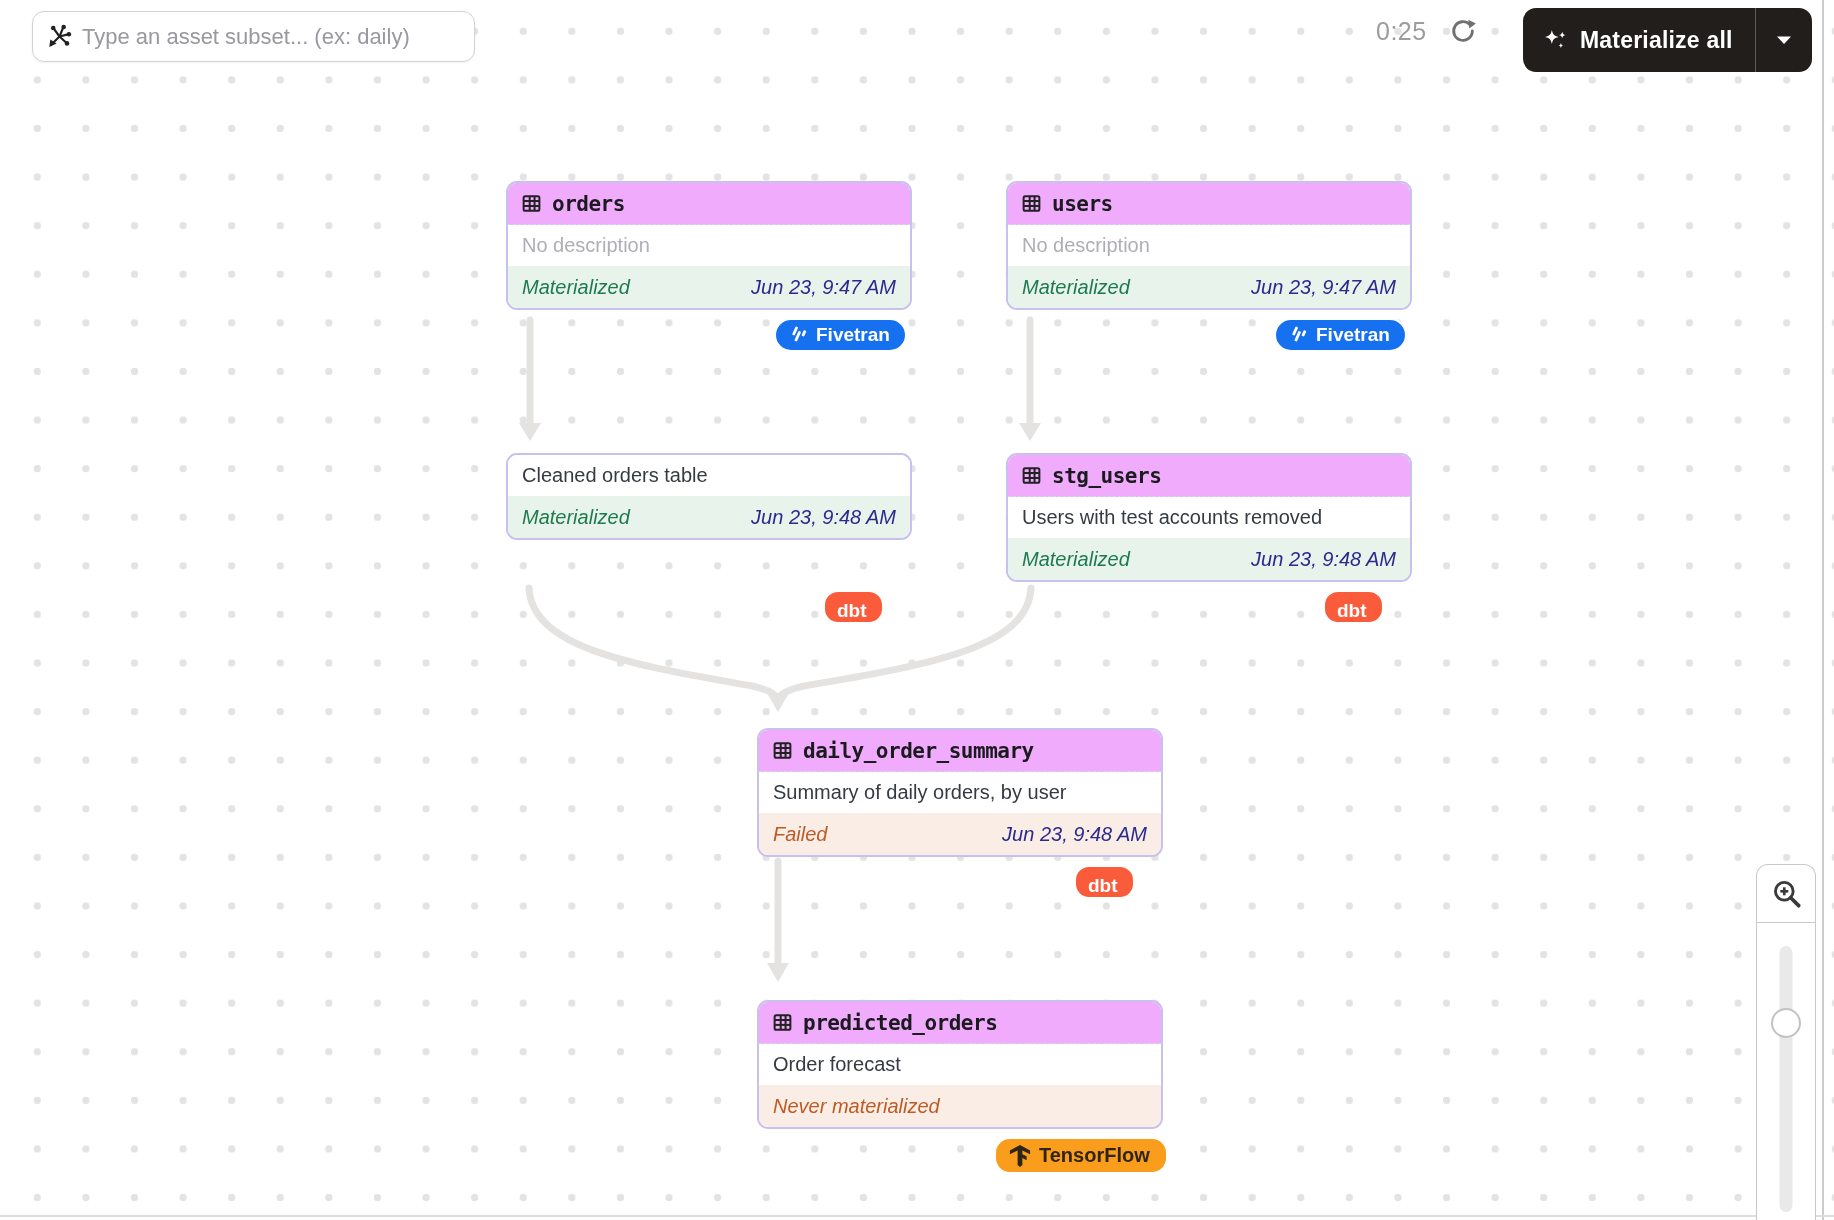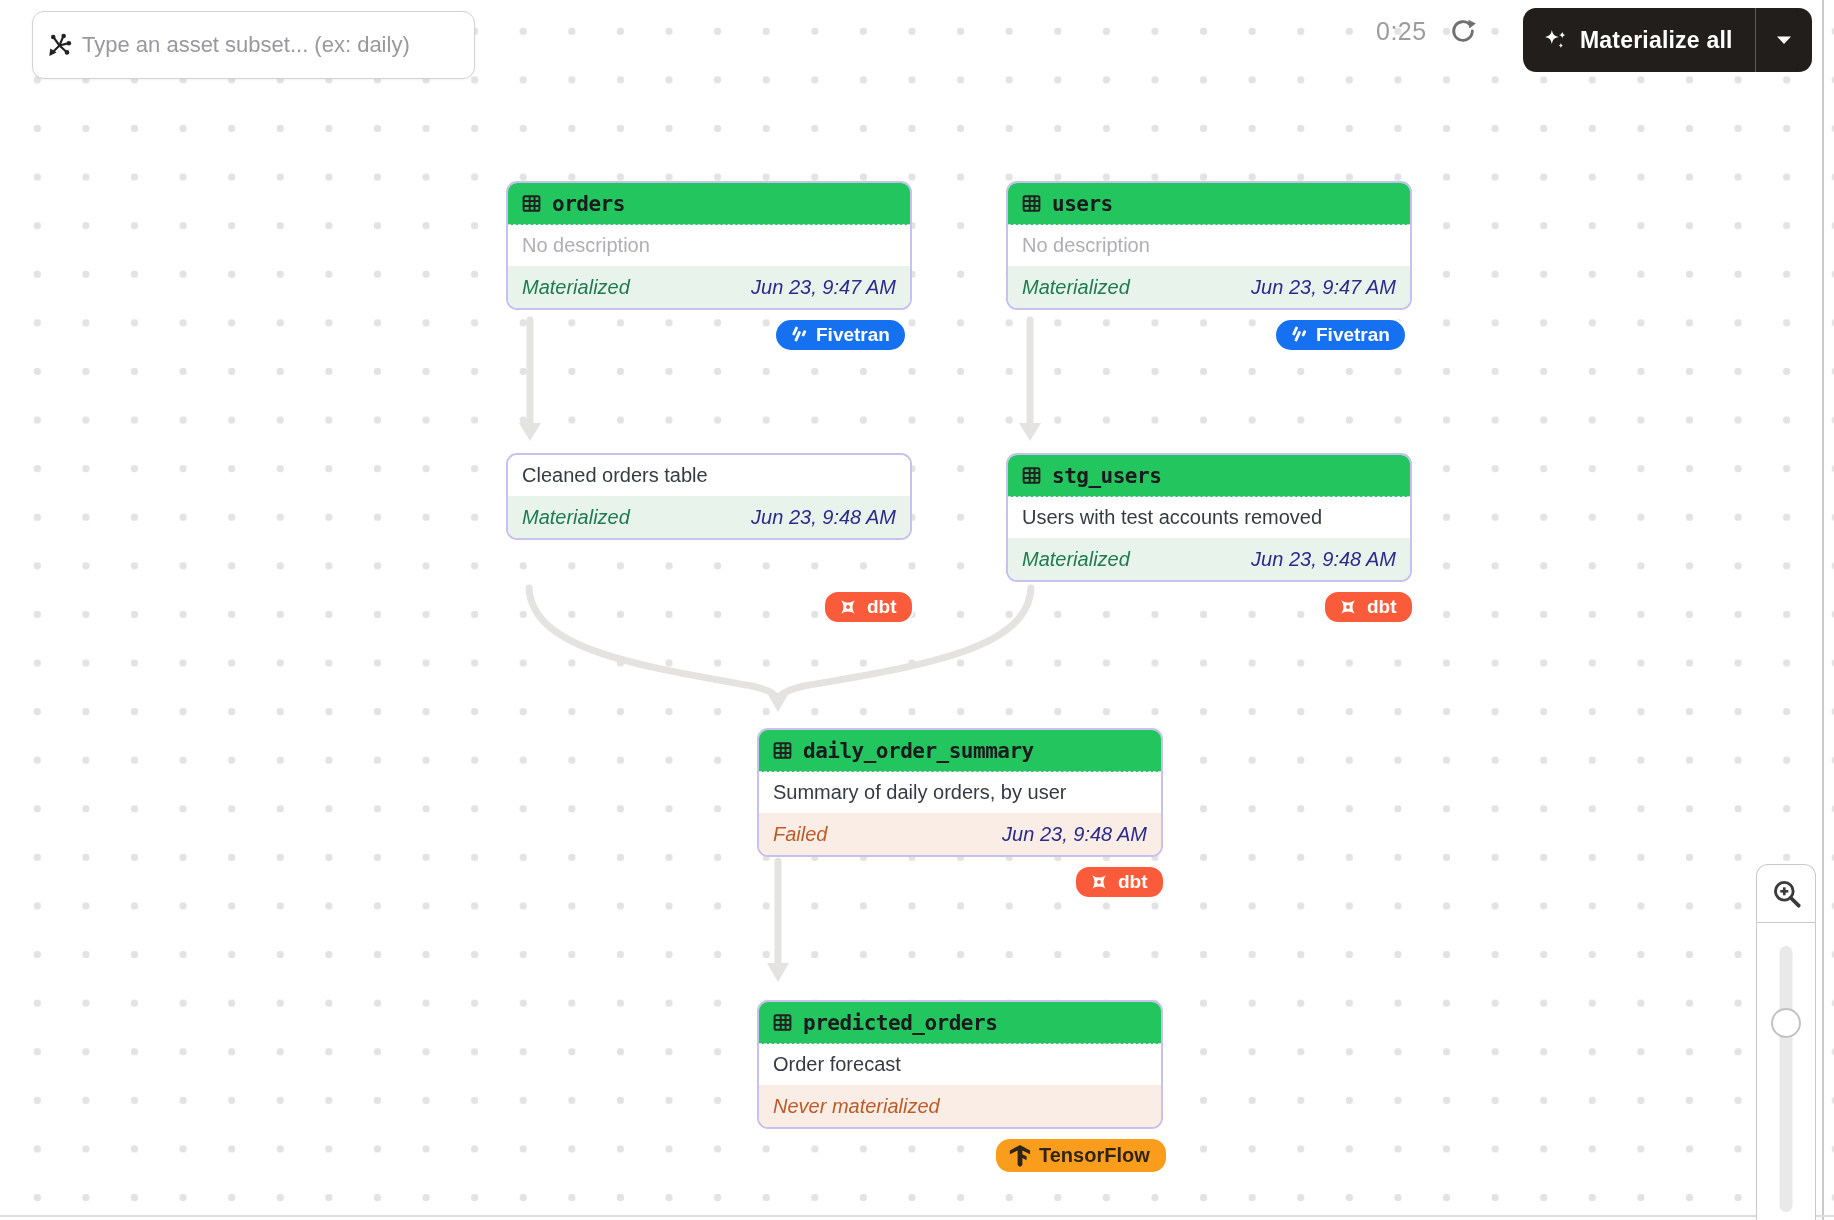"Type an asset subset... (ex:" .search-box { height: 68px -> 51px }
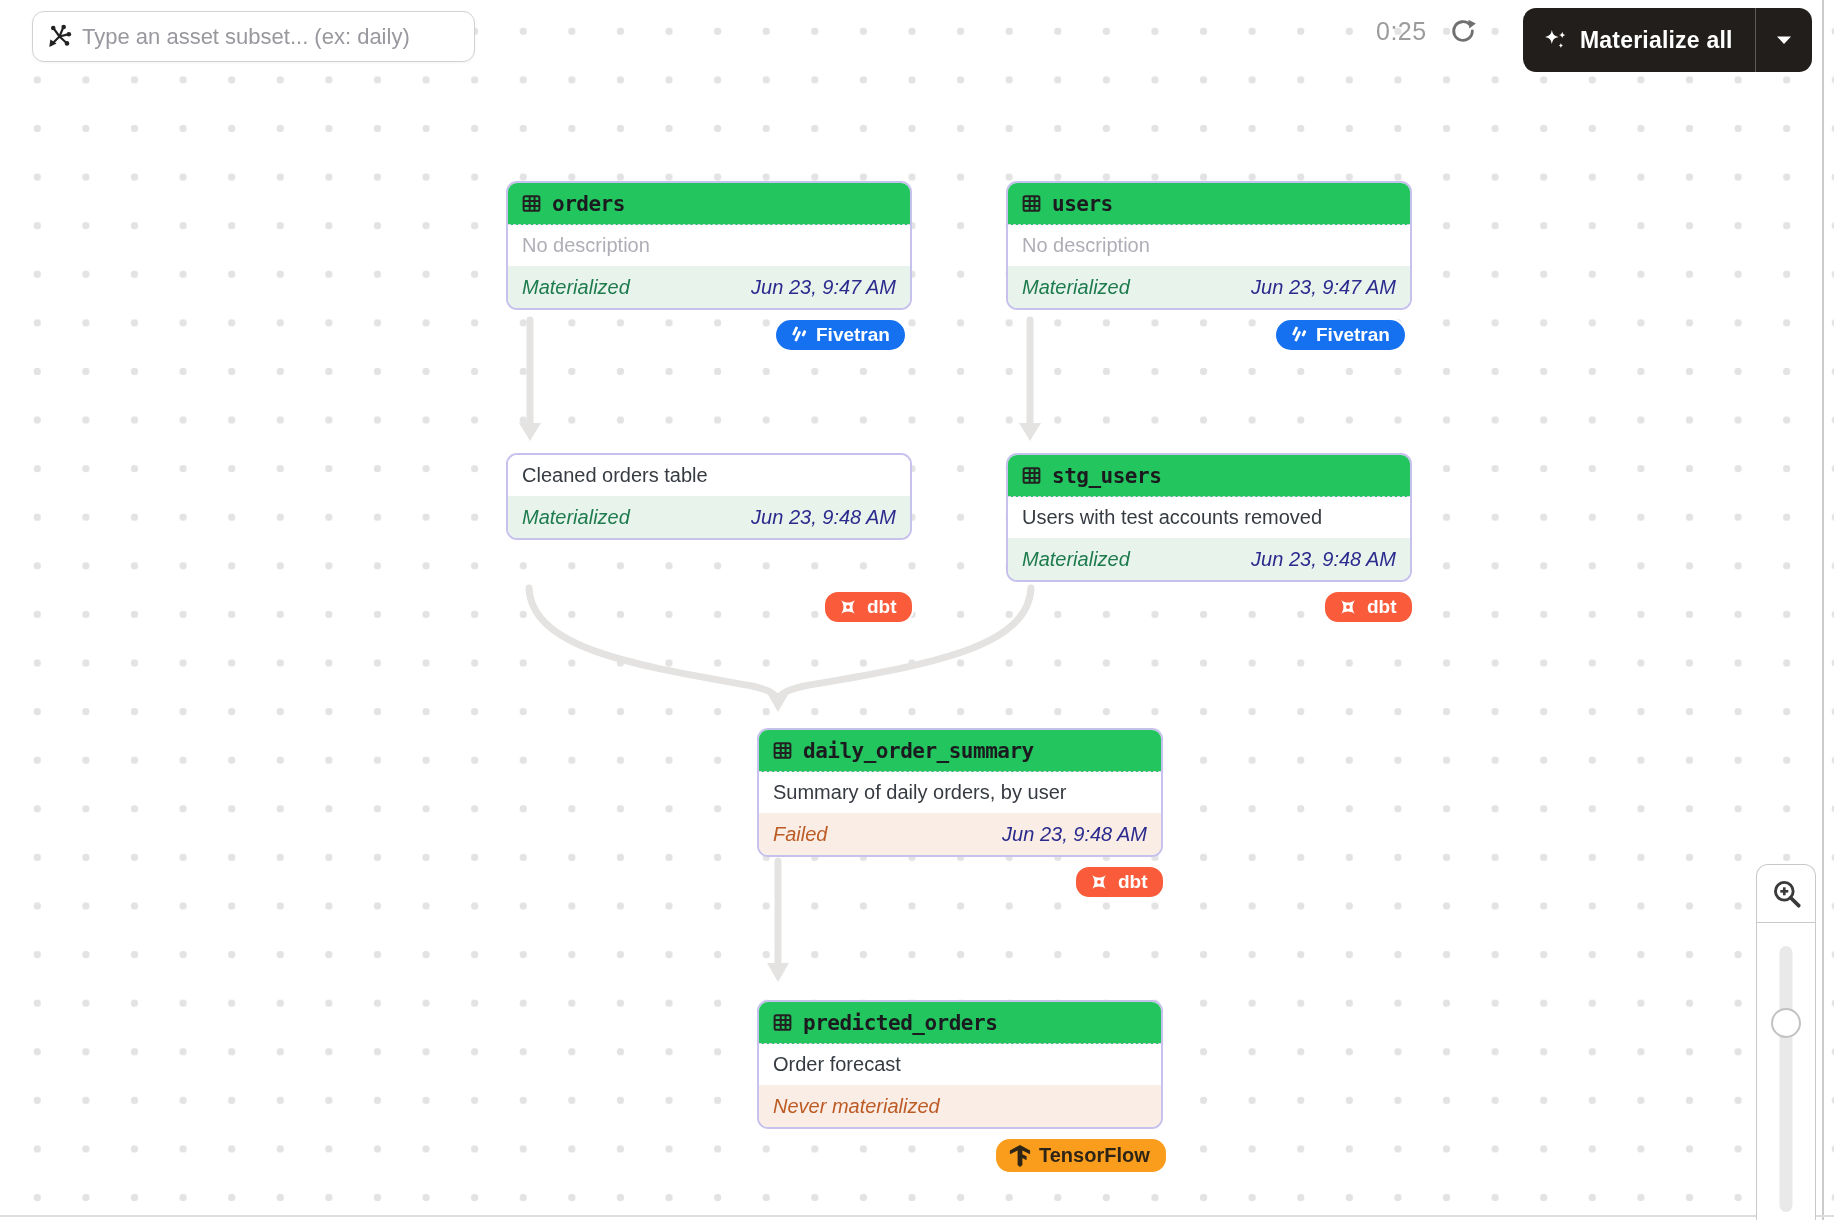"orders" .node-header { background: #22c55e -> #f0abfc }
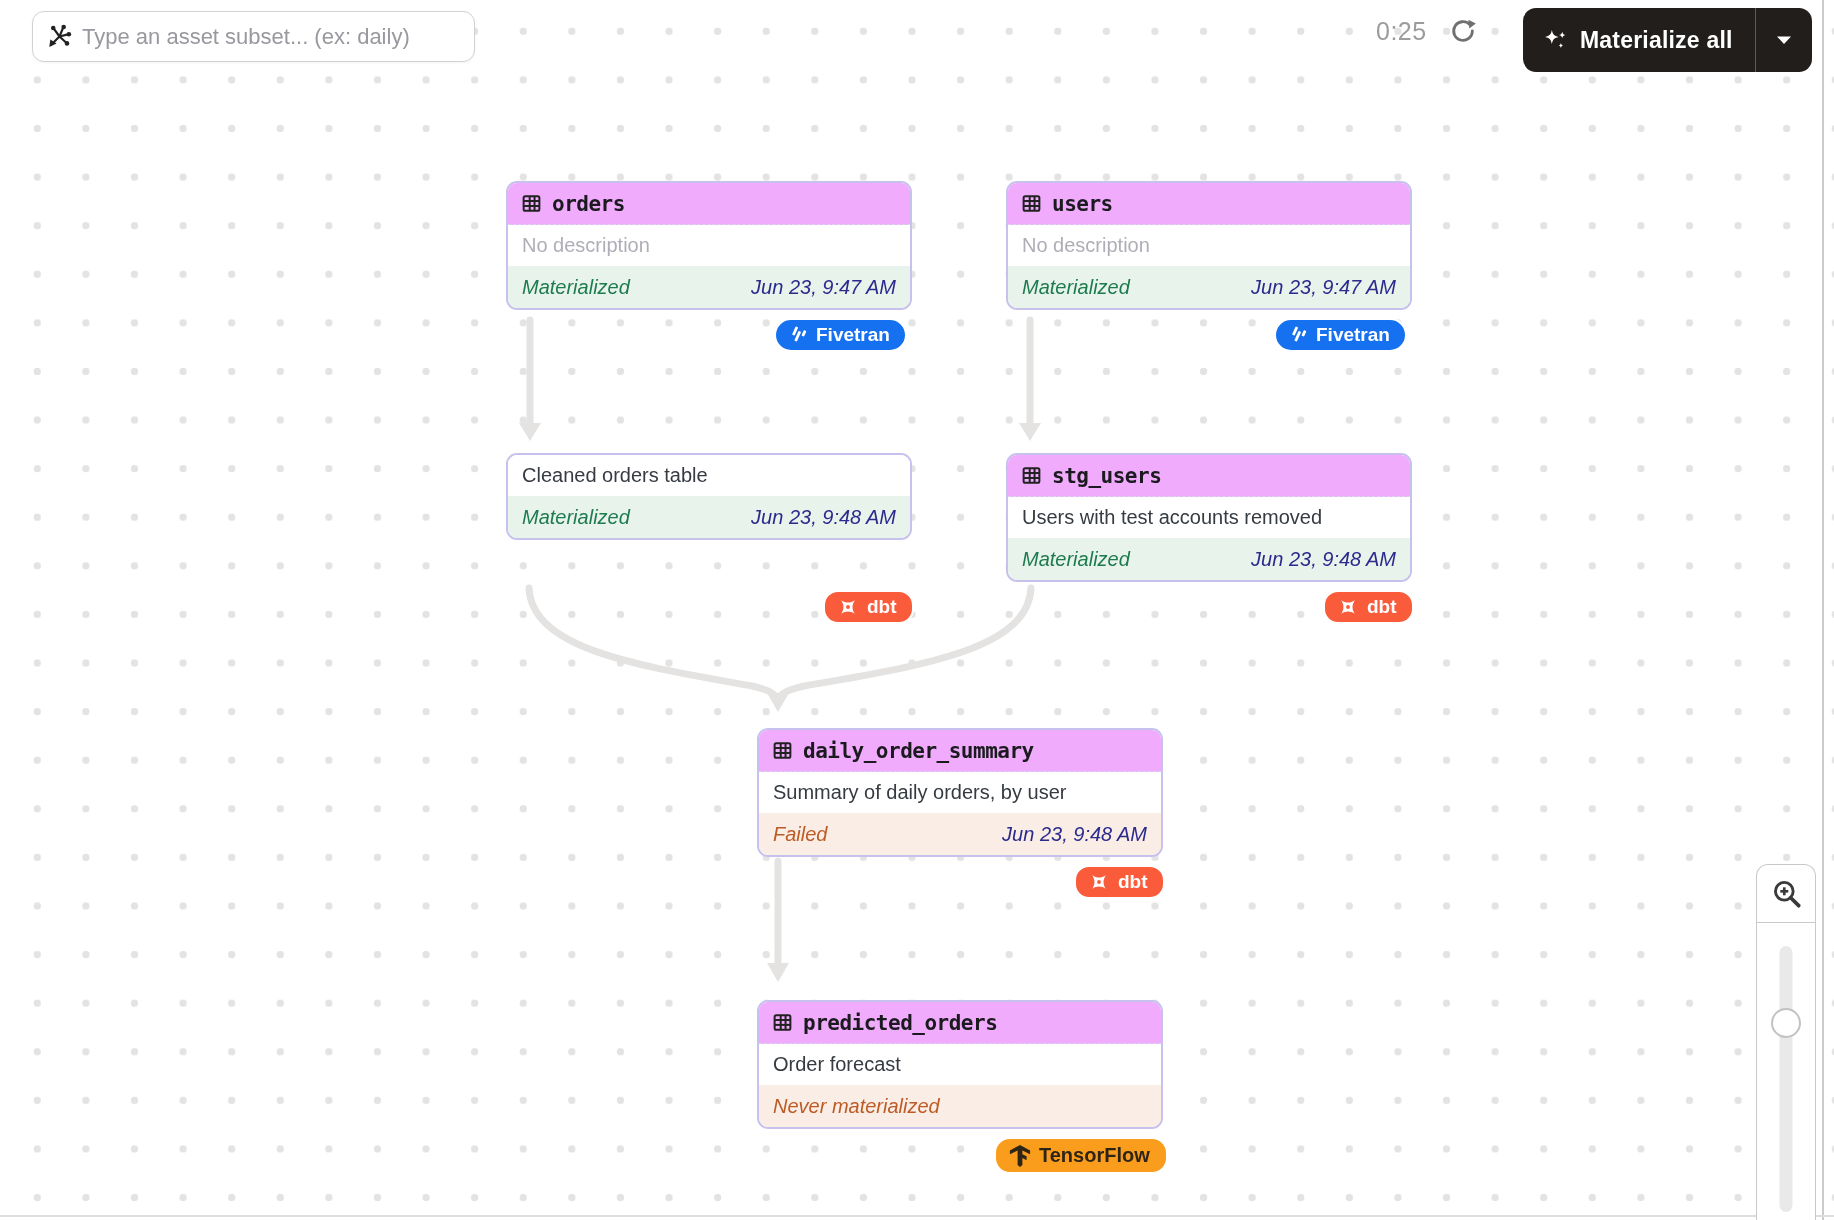"dbt" .badge.dbt { flex-direction: none -> column }
